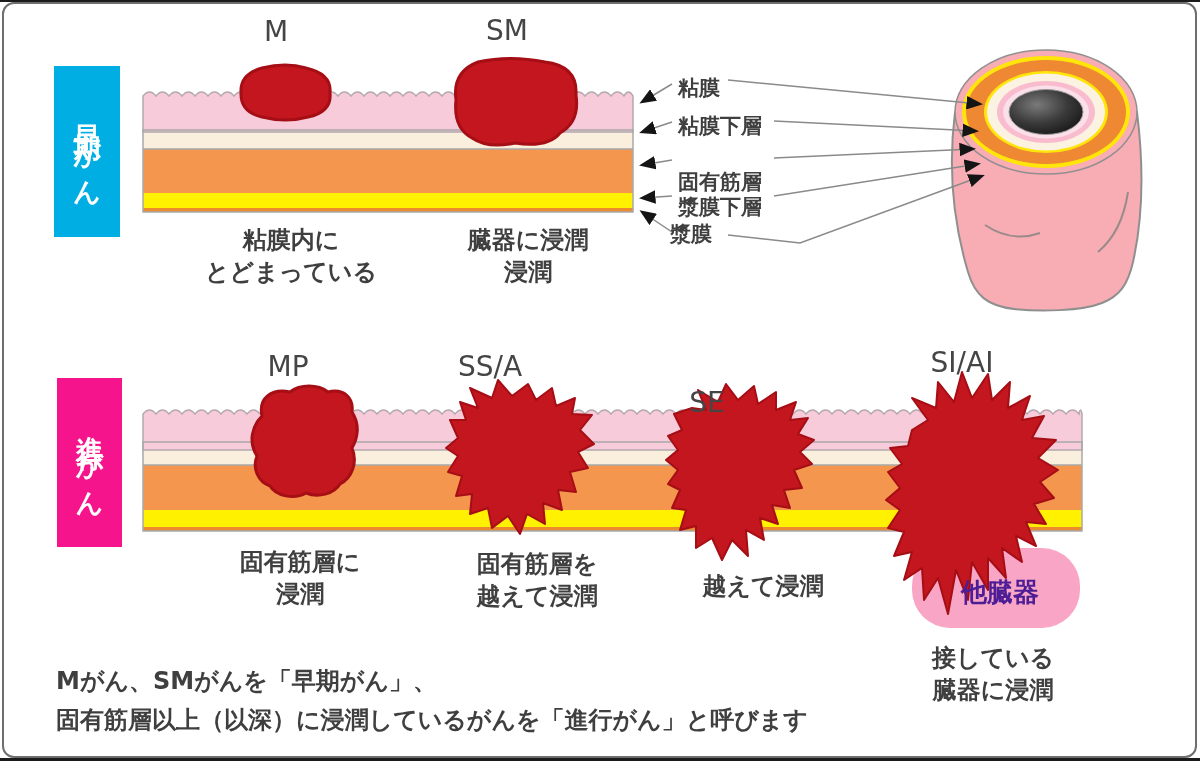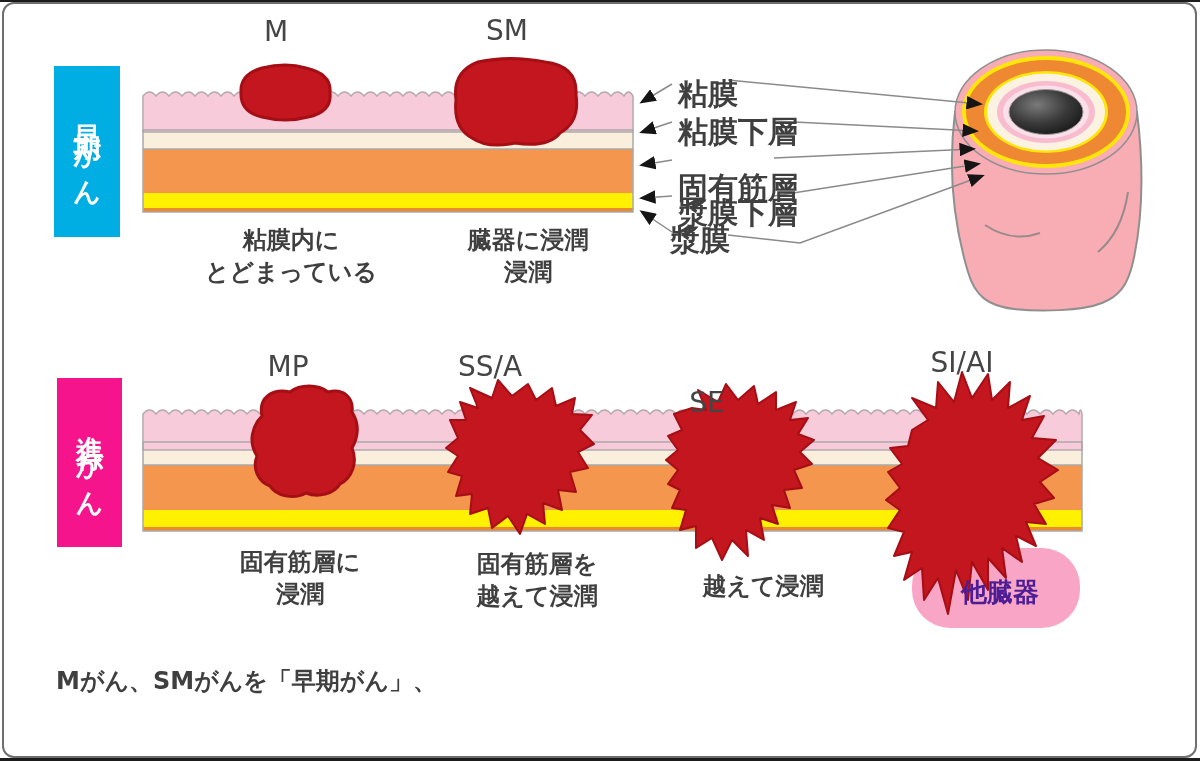"粘膜" .laylab { font-size: 30px -> 21px }
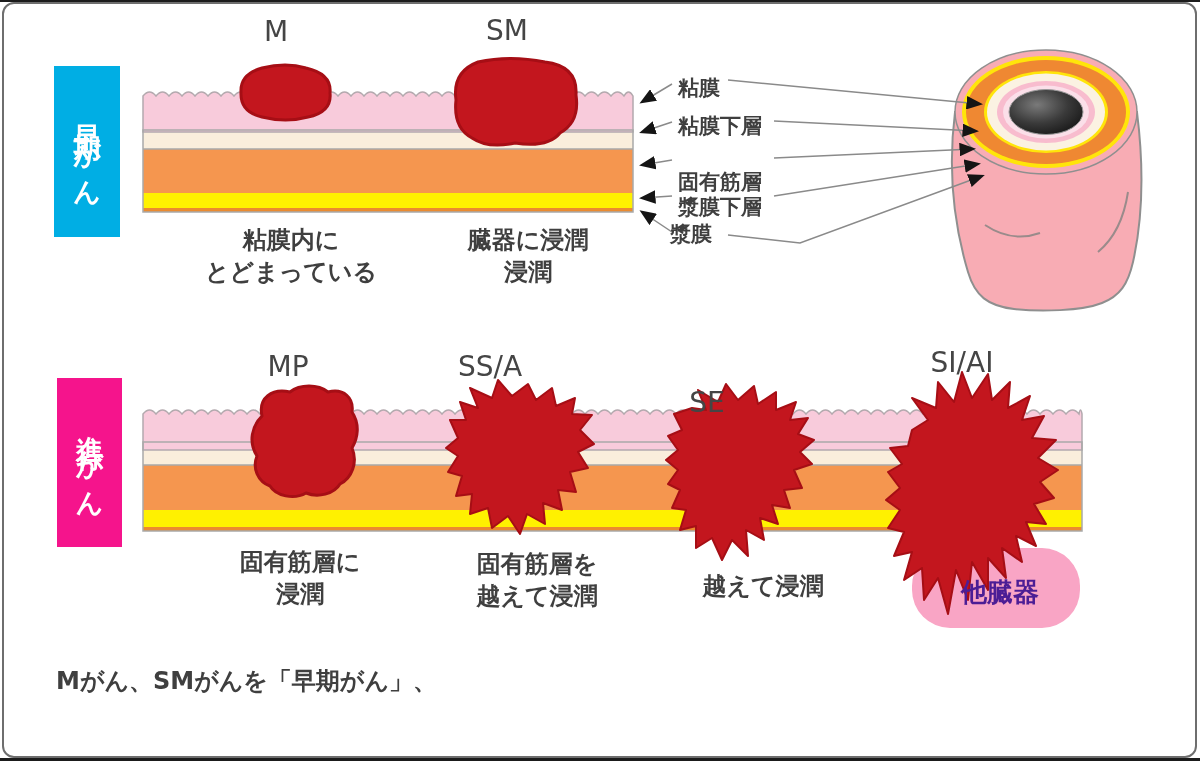"接している" div.t { html: none -> <div> <div>接している</div> <div>臓器に浸潤</div> </div> }
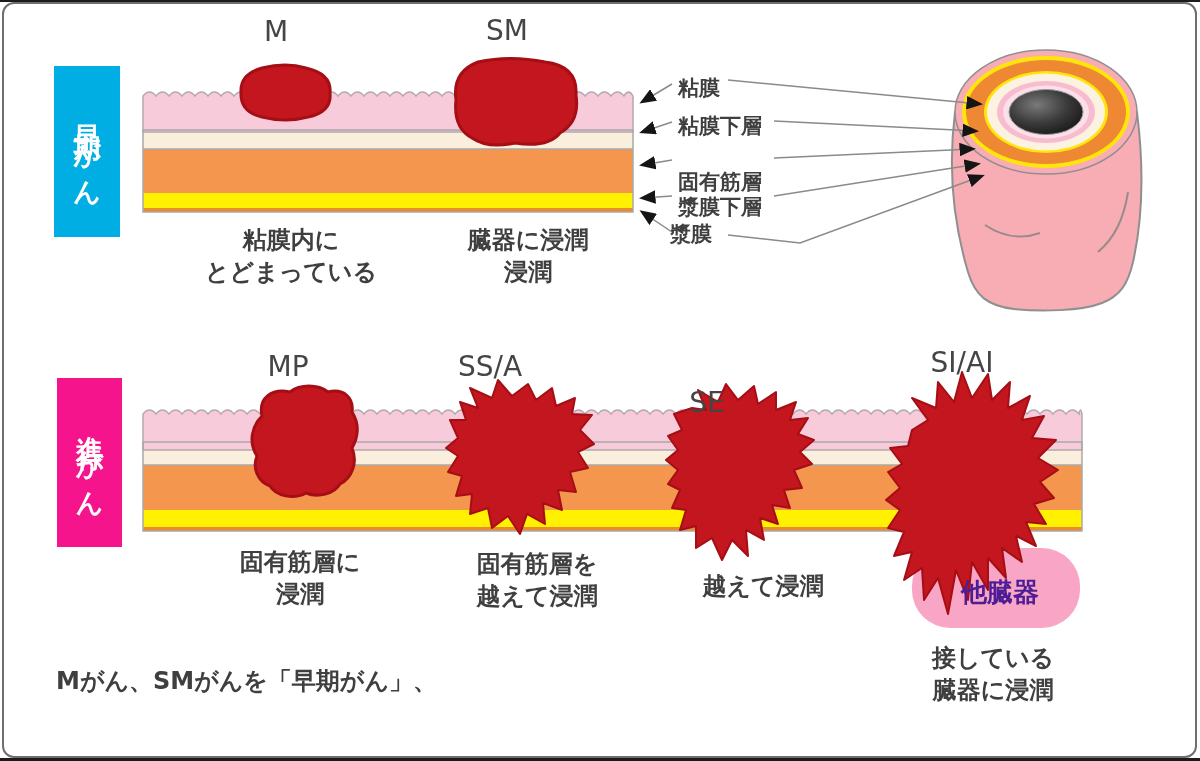"固有筋層以上（以深）に浸潤しているがんを「進行がん」と呼びます" div { html: none -> <div>固有筋層以上（以深）に浸潤しているがんを「進行がん」と呼びます</div> }
